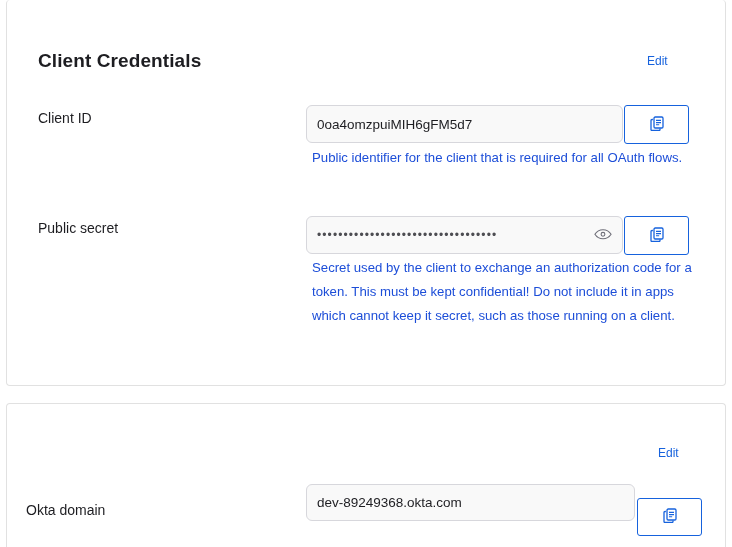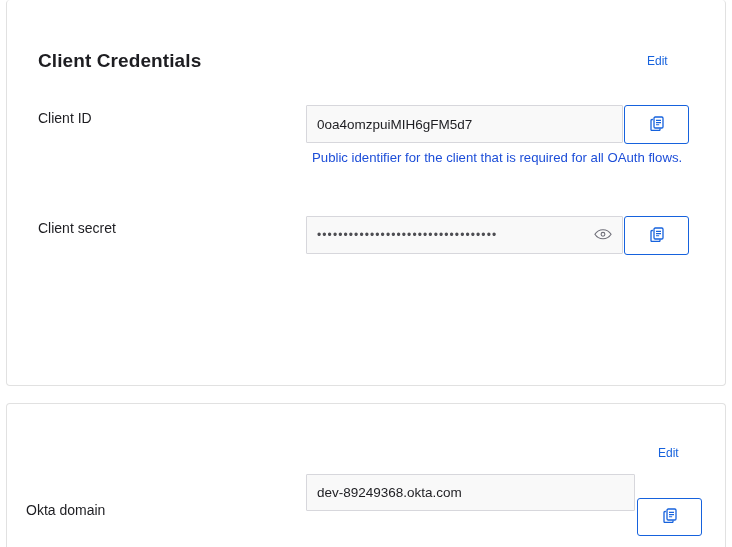"0oa4omzpuiMIH6gFM5d7" .input-box { border-radius: 1px -> 6px }
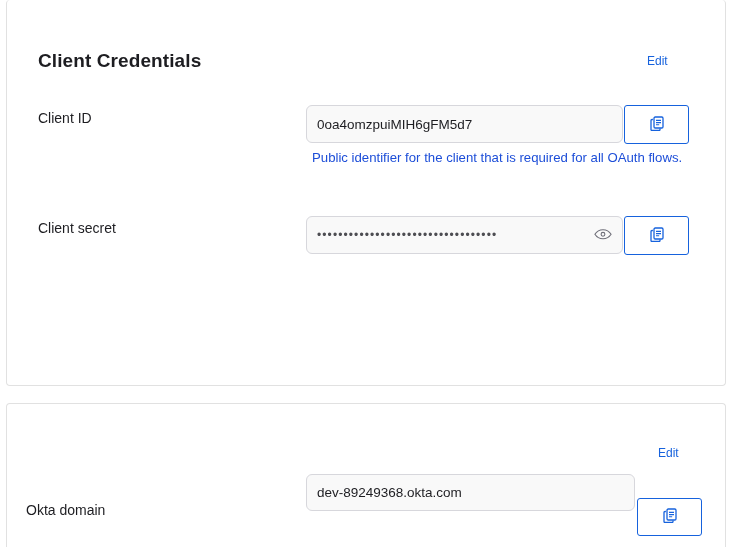"Client secret" div.field-label { text: Client -> Public }
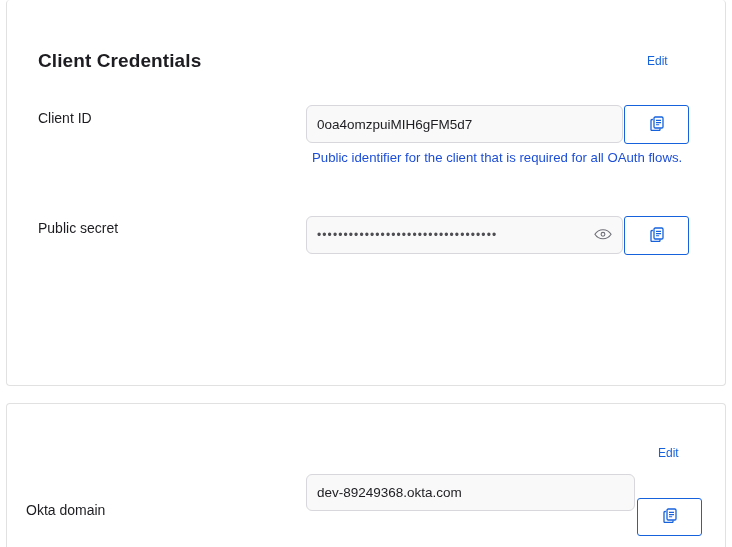"Secret used by the client" div.help-text { html: none -> <div>Secret used by the client to exchange an authorization code for a token. This must be kept confidential! Do not include it in apps which cannot keep it secret, such as those running on a client.</div> }
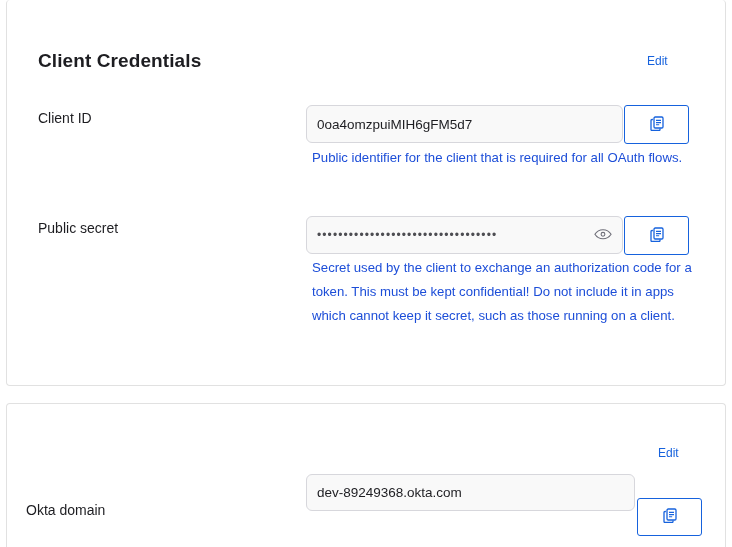"dev-89249368.okta.com" .input-okta-domain { top: 474px -> 484px }
